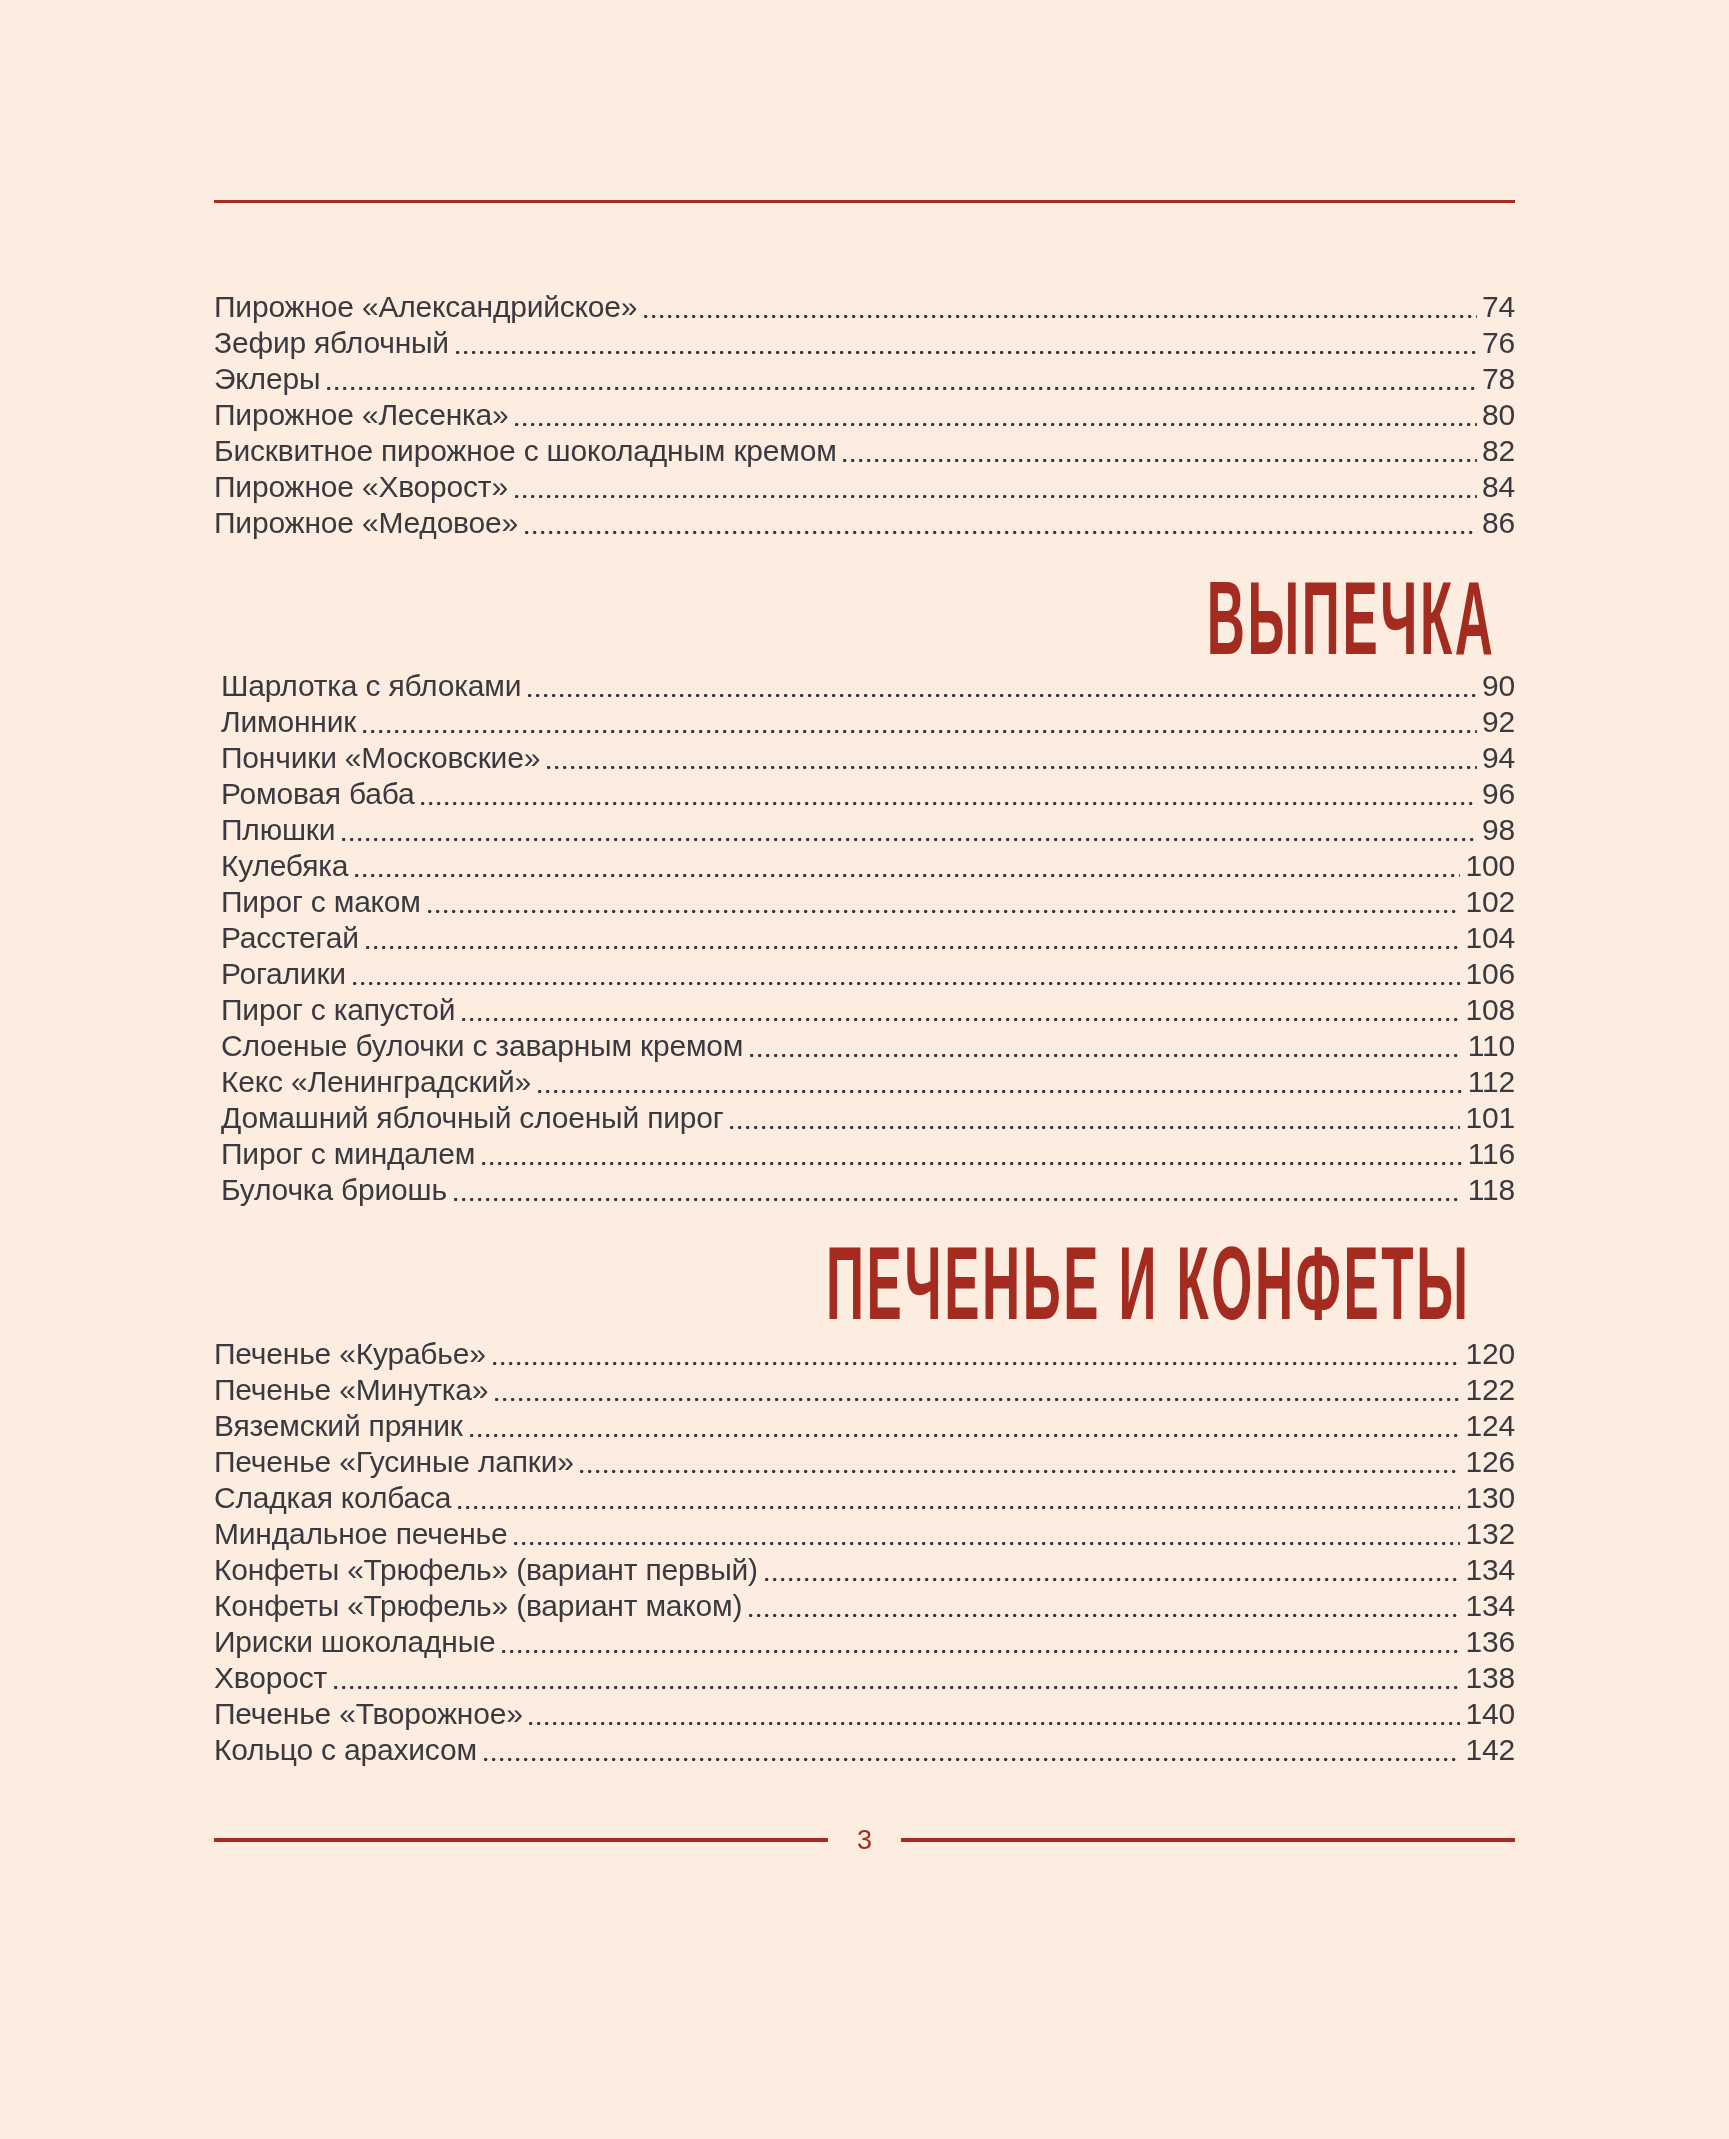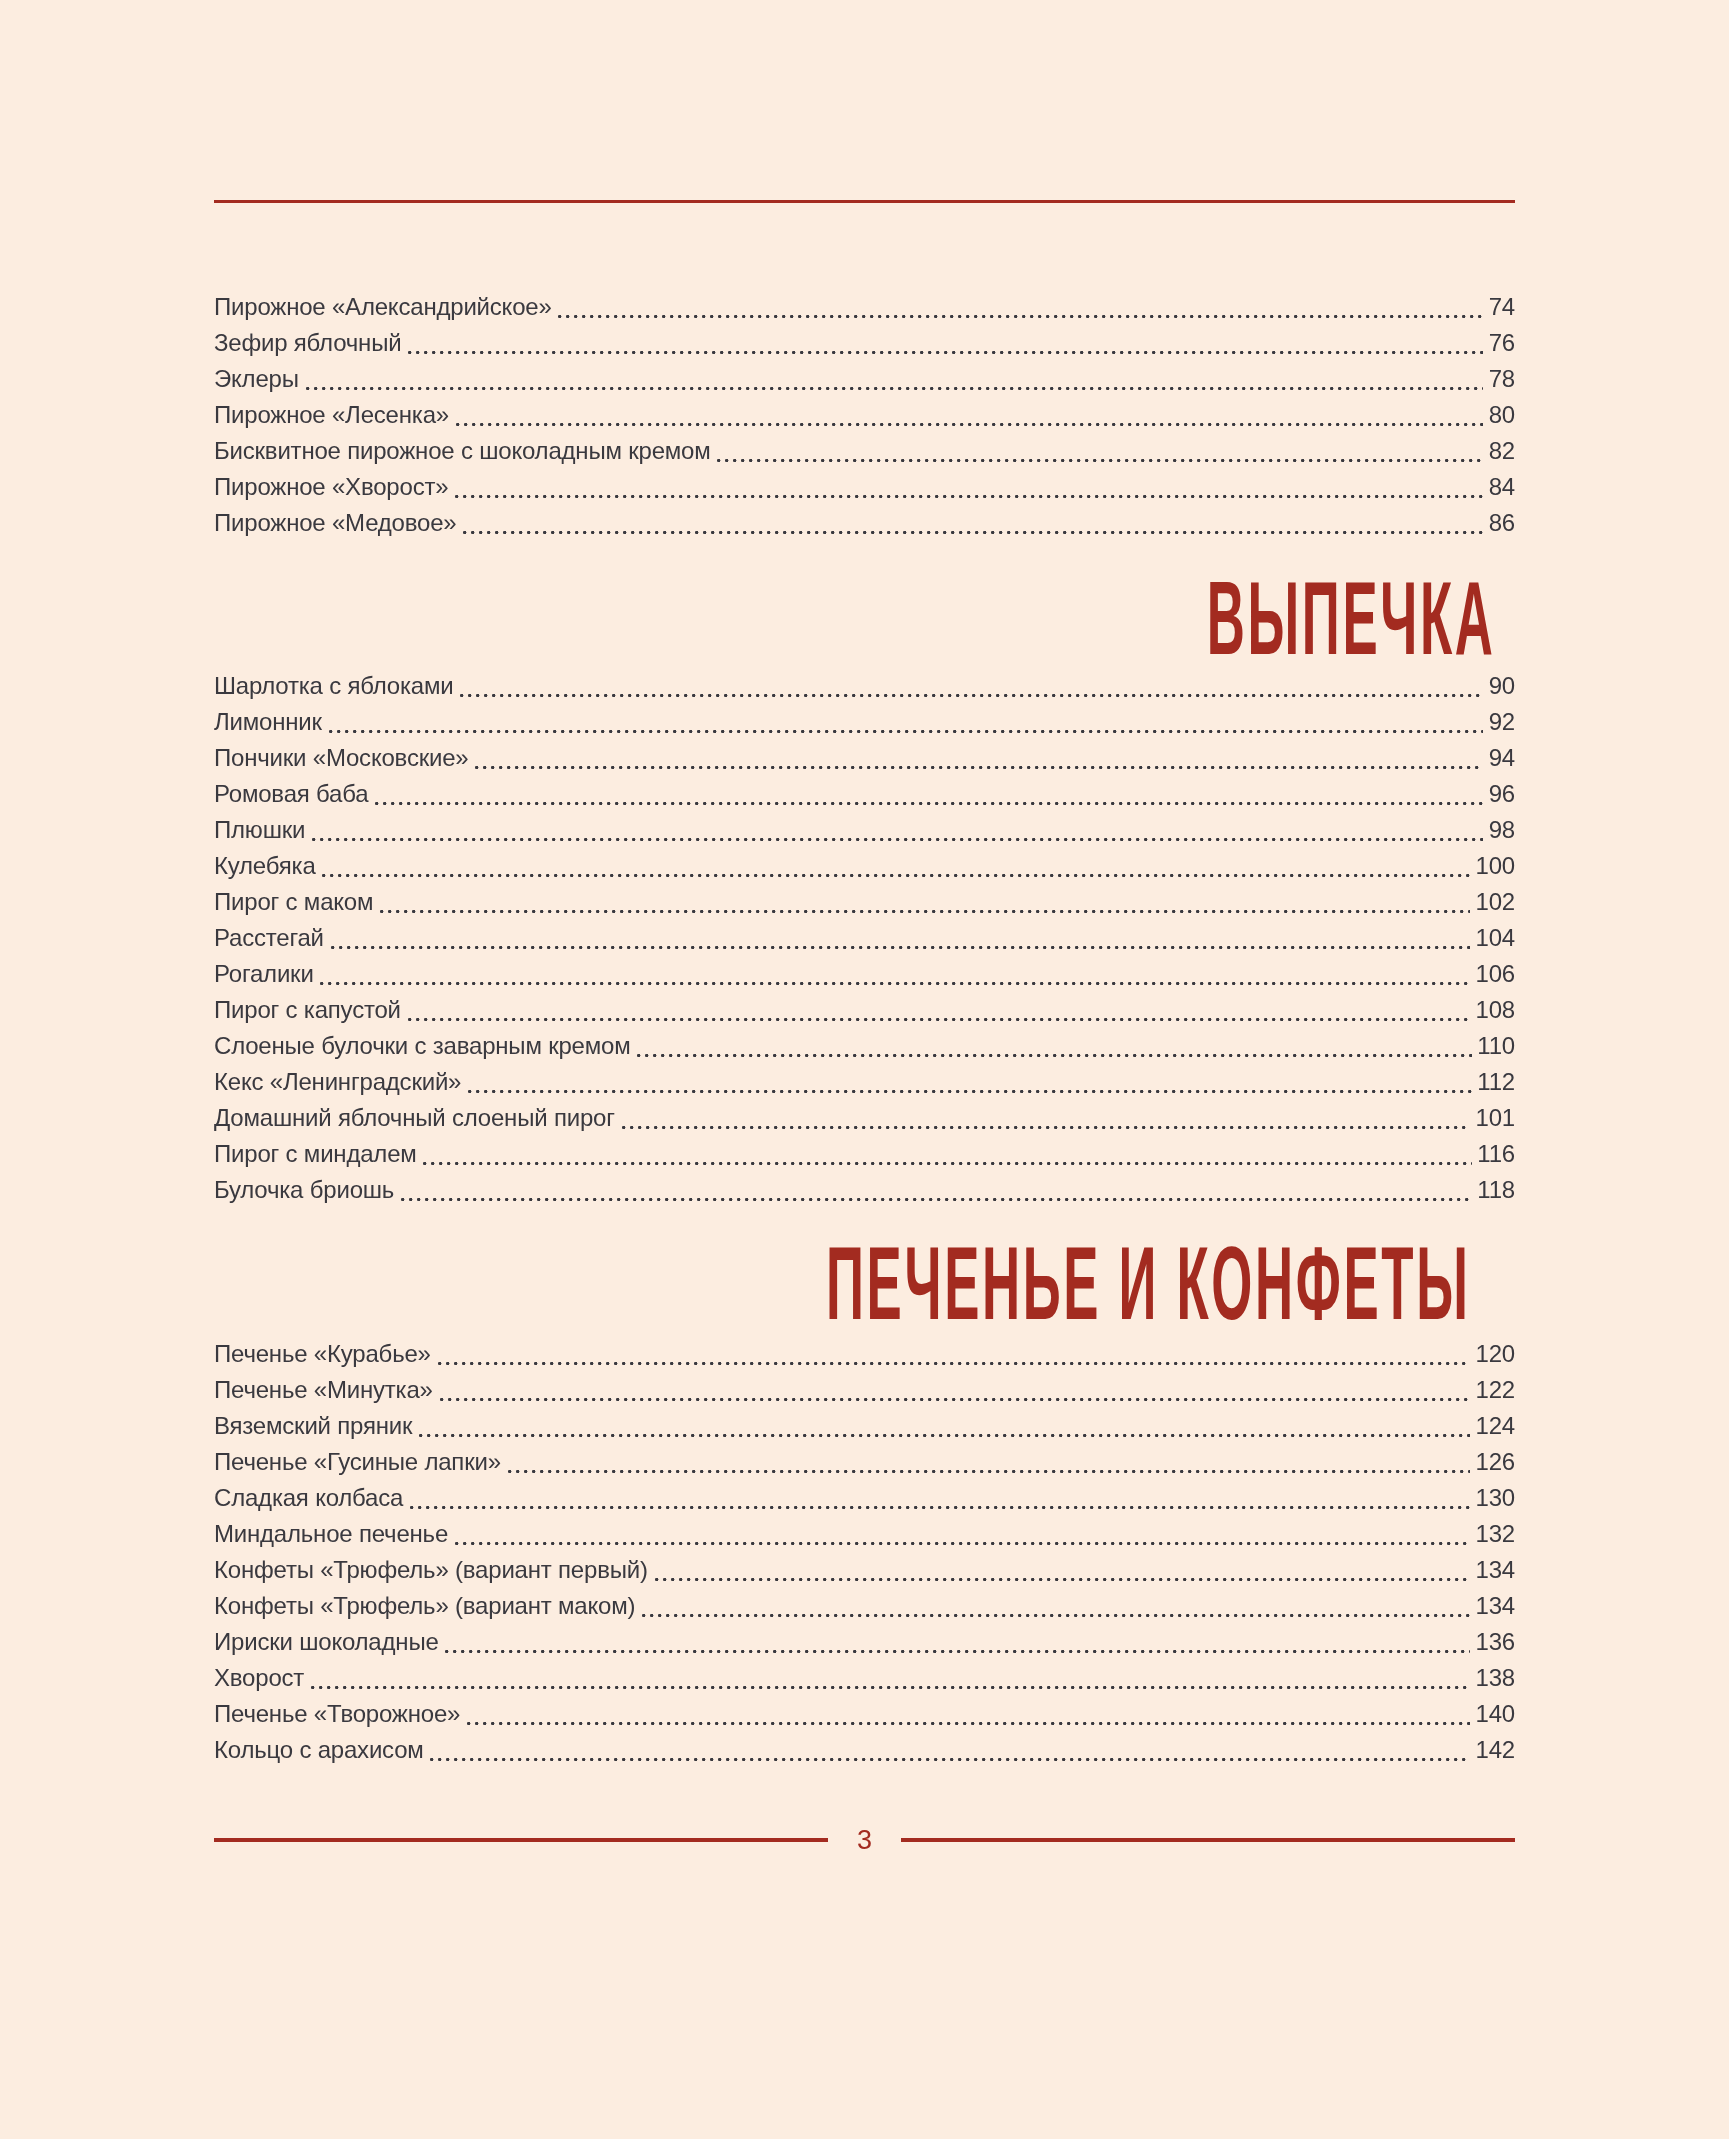"Пирожное «Александрийское»" .toc-row { font-size: 24px -> 30px }
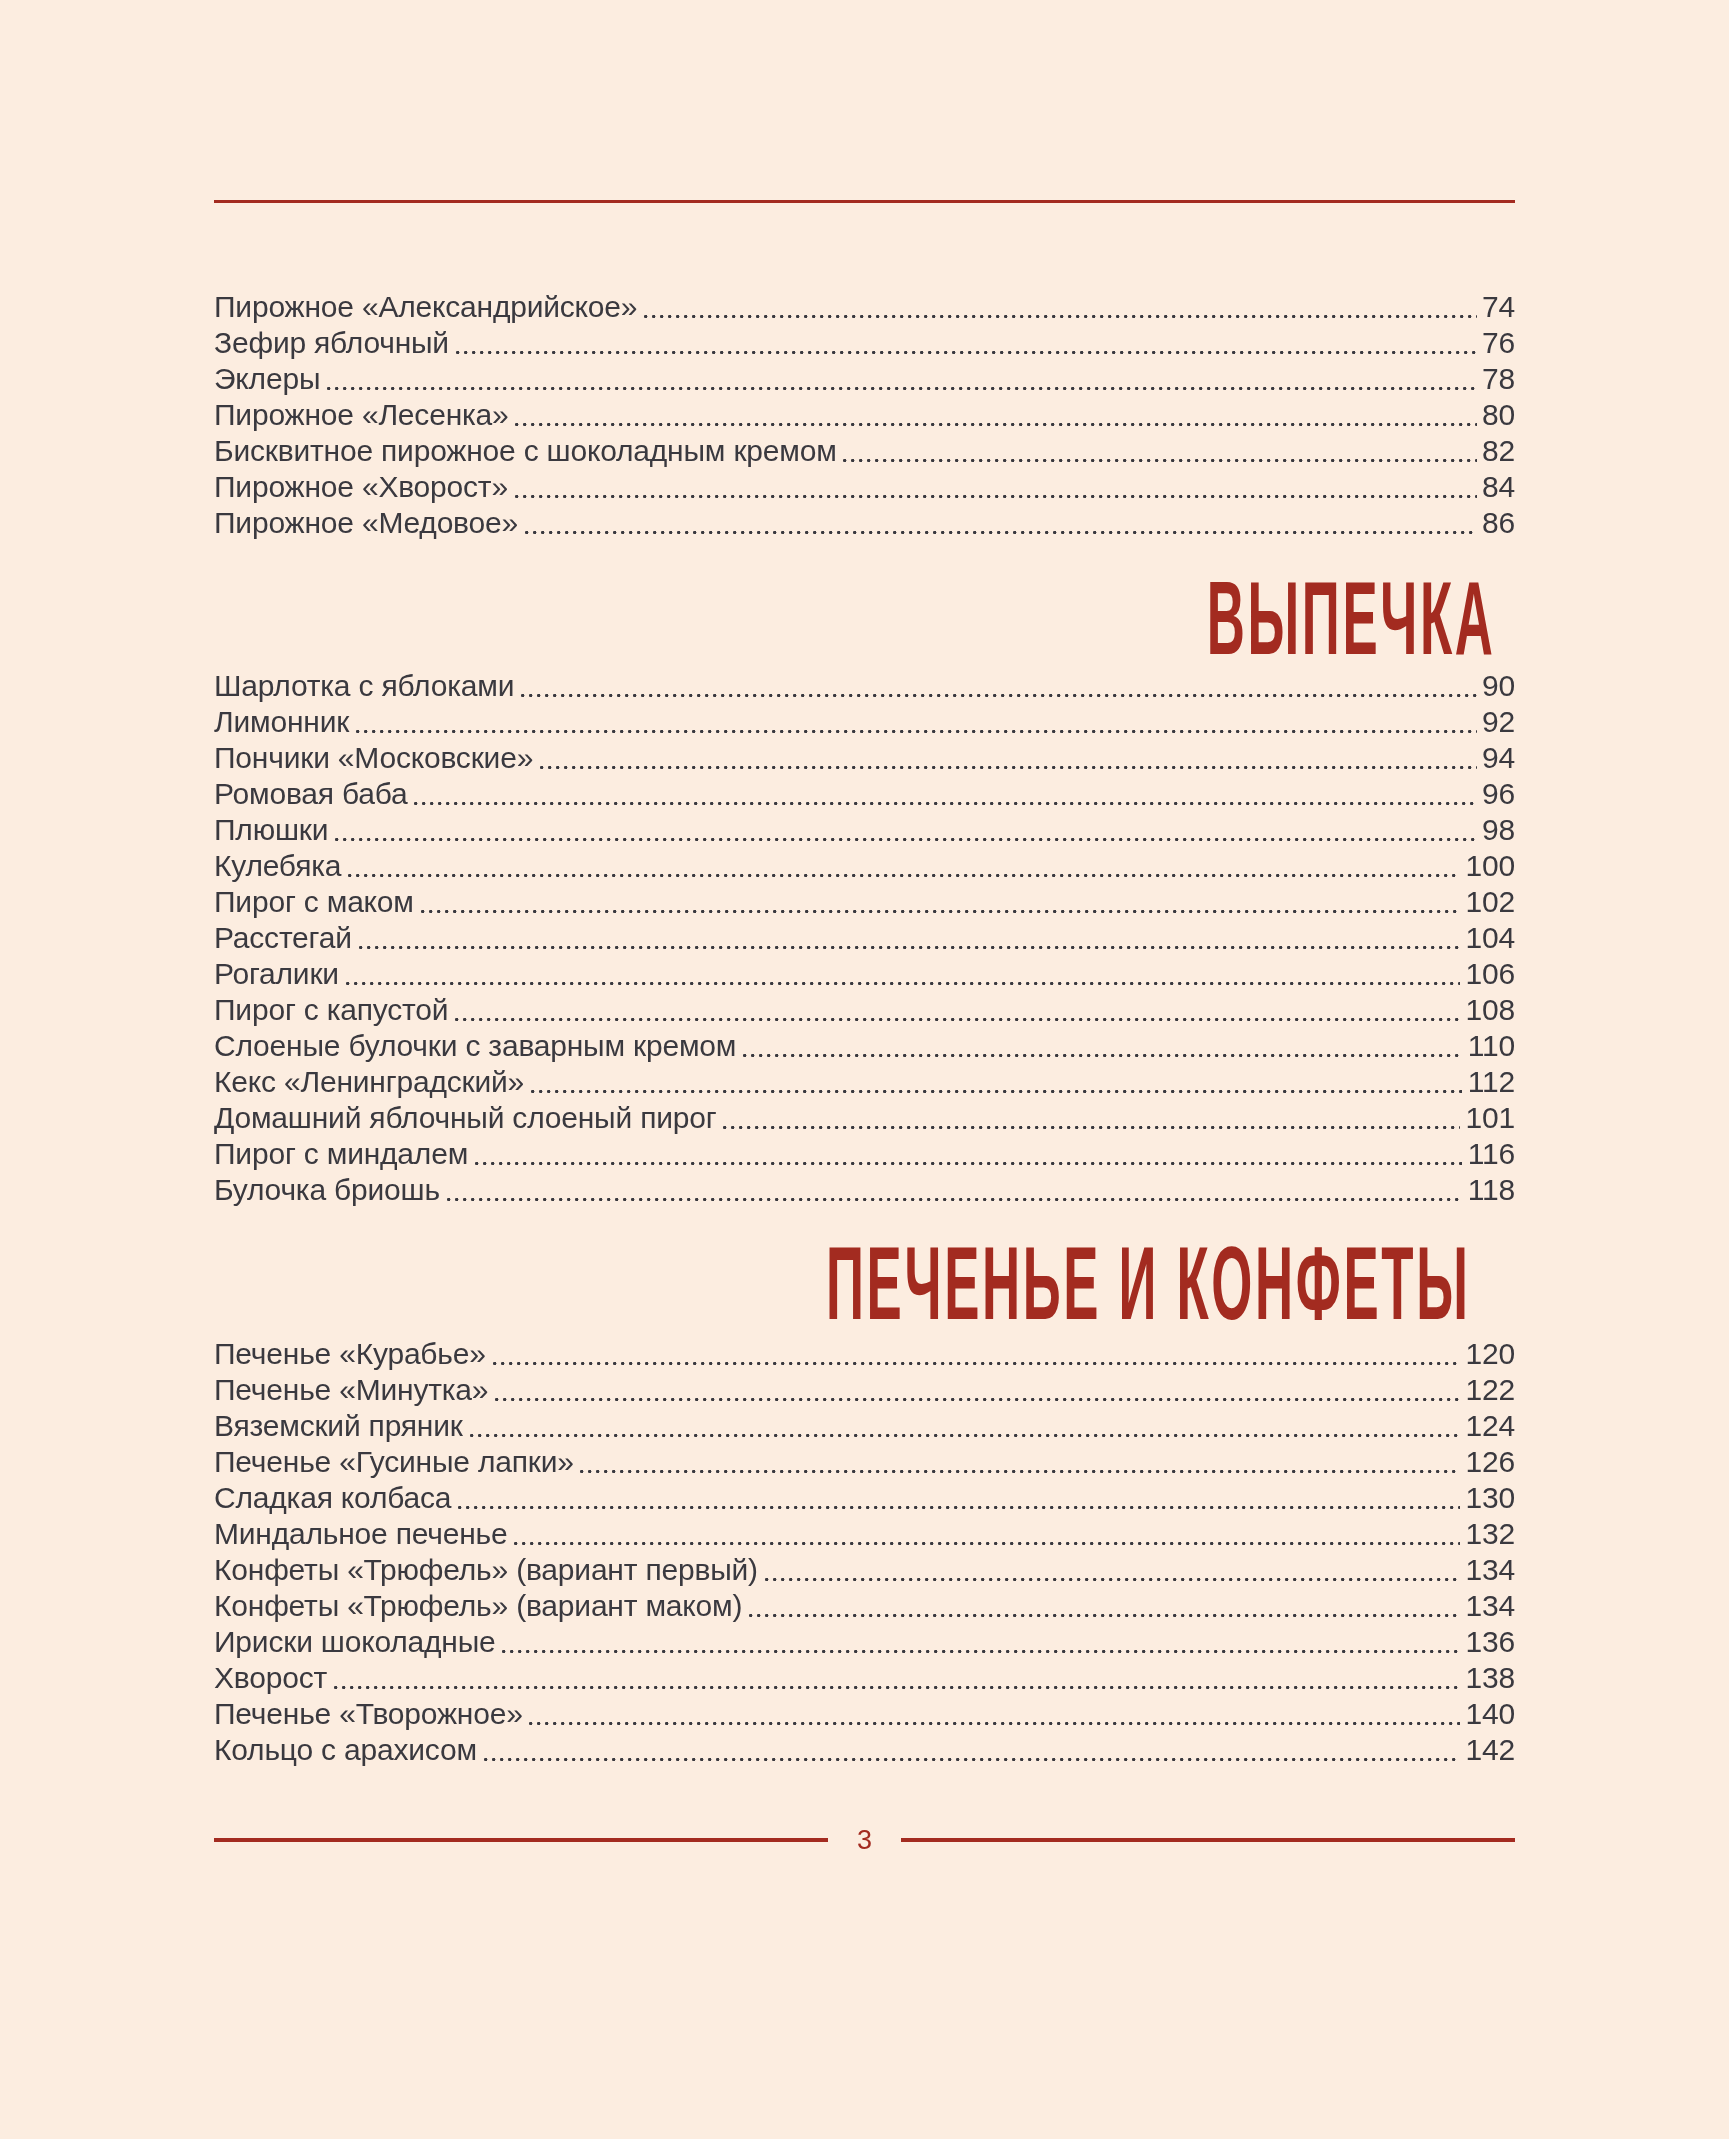"Шарлотка с яблоками" .s2 .toc-list { margin-left: none -> 7px }
